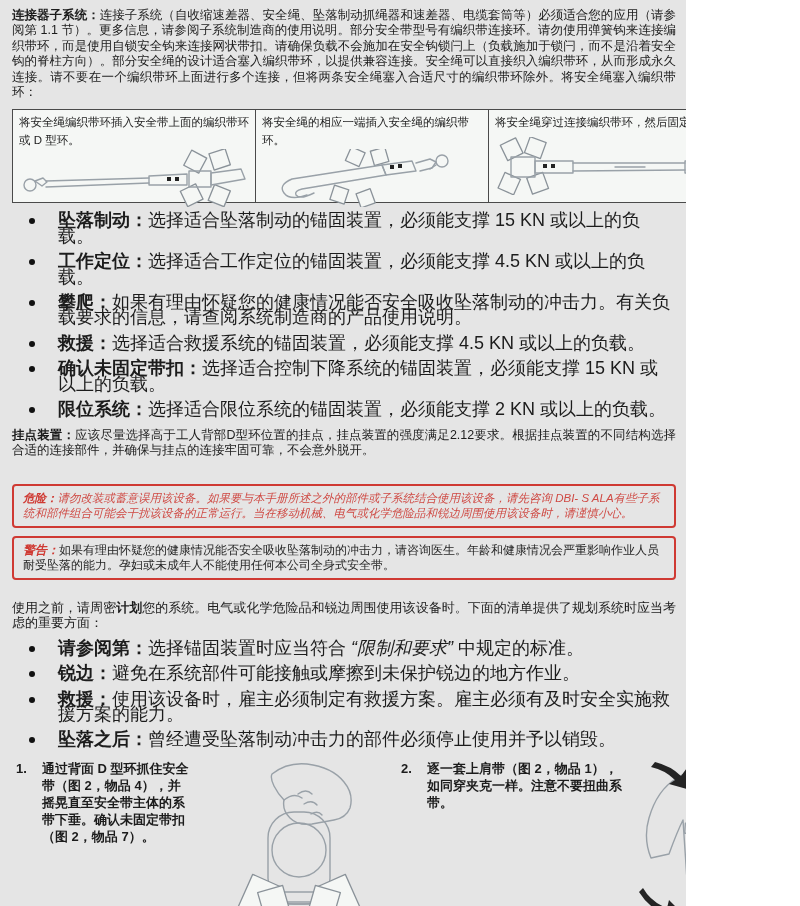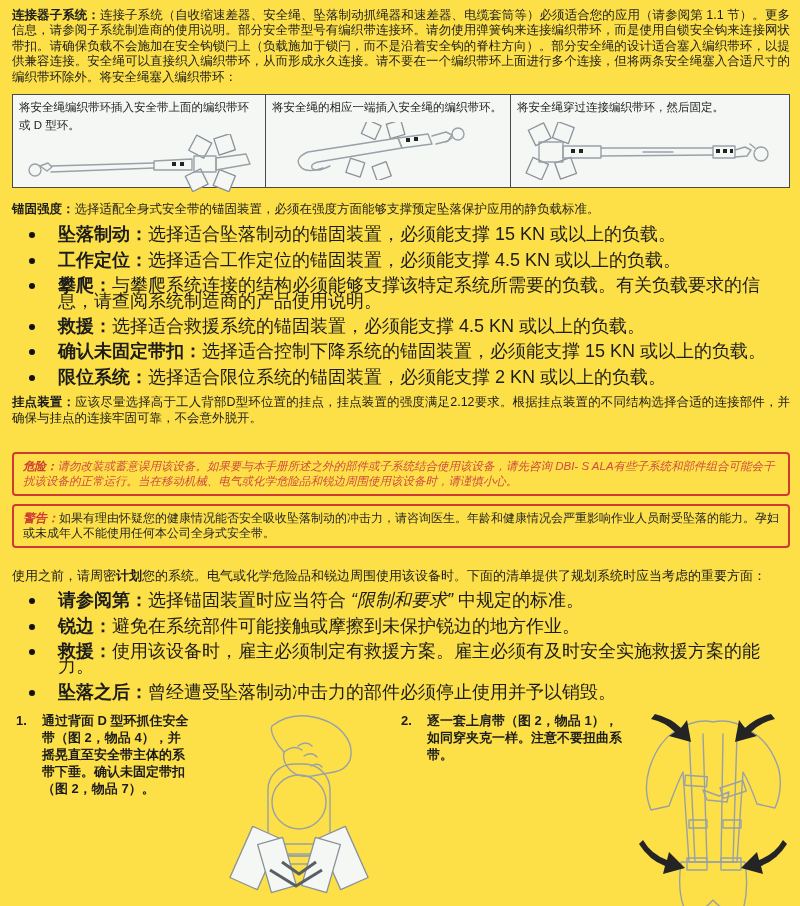"连接器子系统：连接子系统（自收缩速差器、安全绳、坠落制动抓绳器和速差器、电缆套筒" .page { background: #fde047 -> #e5e5e5; width: 800px -> 686px }
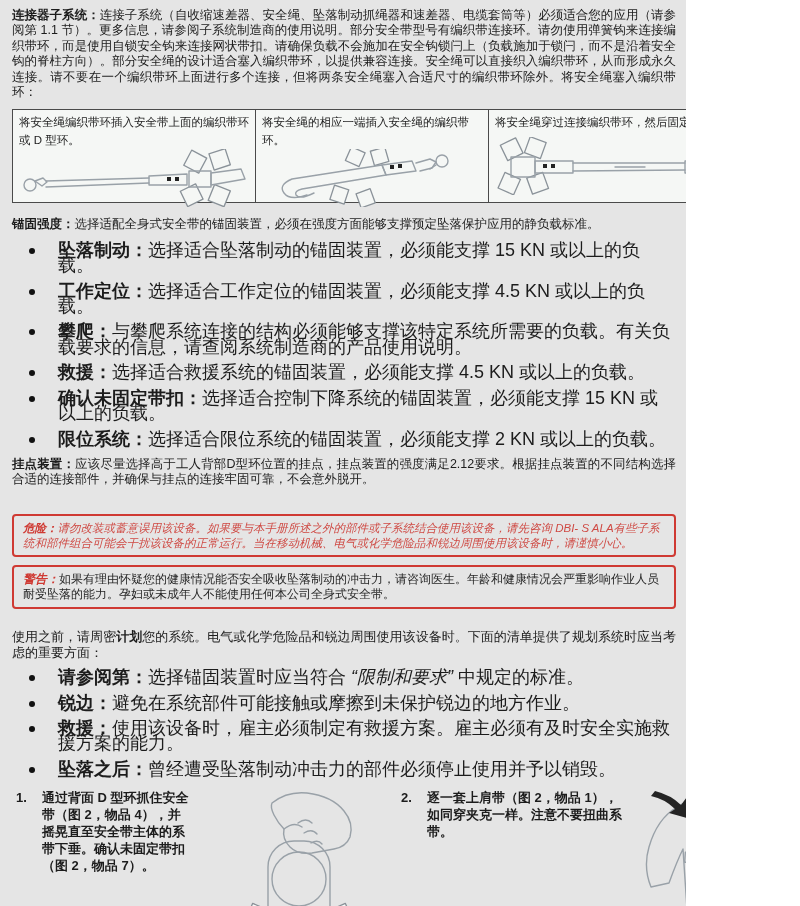"锚固强度：选择适配全身式安全带的锚固装置，必须在强度方面能够支撑预定坠落保护应用" p.para { html: <p><span>锚固强度：</span><span>选择适配全身式安全带的锚固装置，必须在强度方面能够支撑预定坠落保护应用的静负载标准。</span></p> -> none }
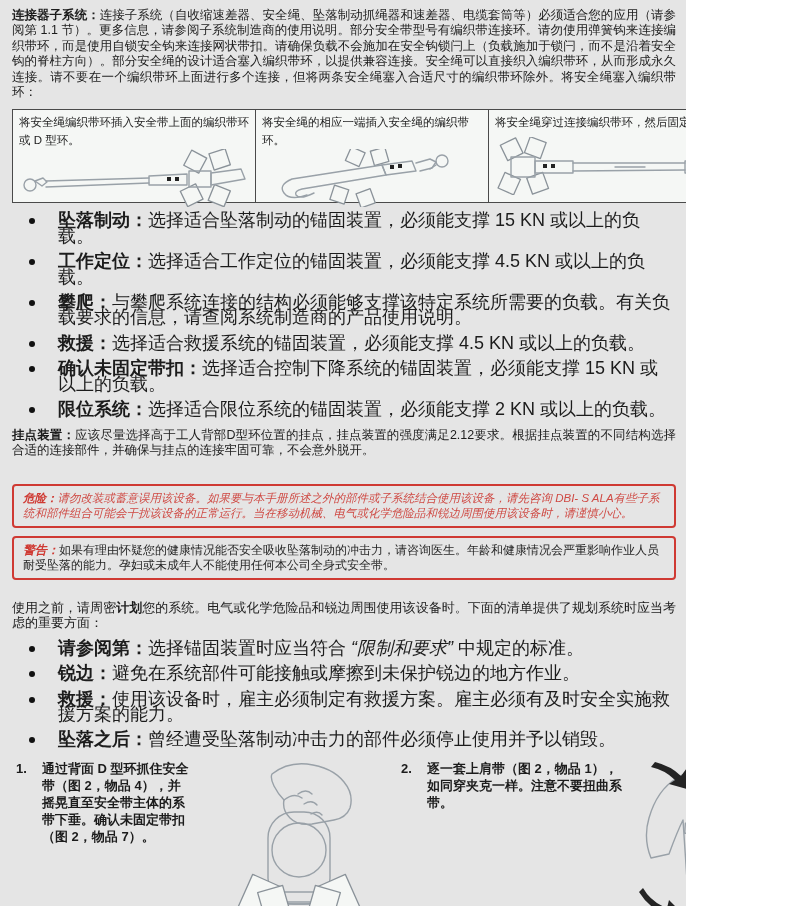"与攀爬系统连接的结构必须能够支撑该特定系统所需要的负载。有关负载要求的信息，请查" span { text: 与攀爬系统连接的结构必须能够支撑该特定系统所需要的负载 -> 如果有理由怀疑您的健康情况能否安全吸收坠落制动的冲击力 }
